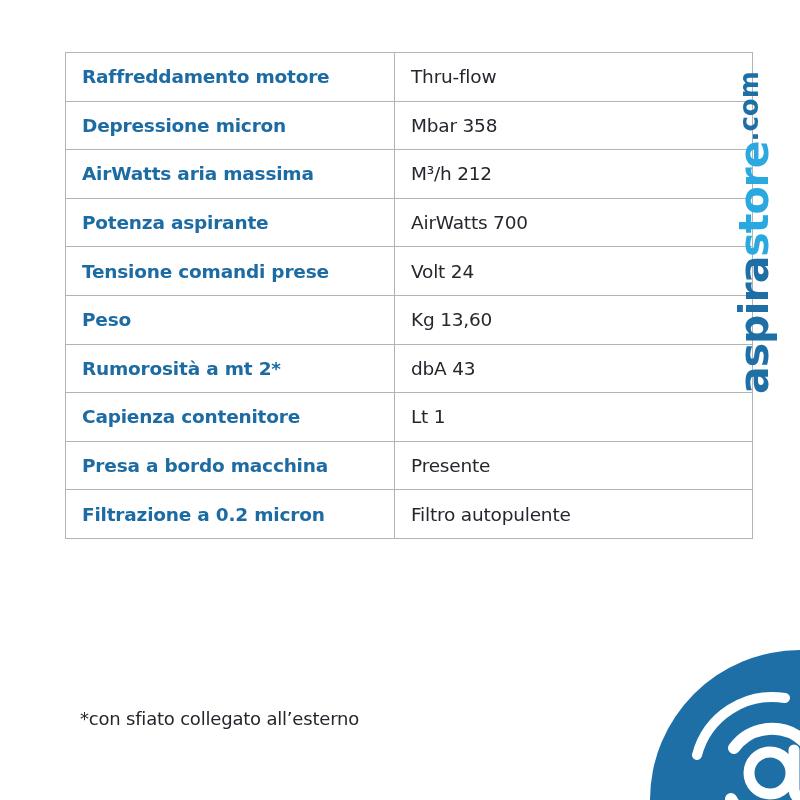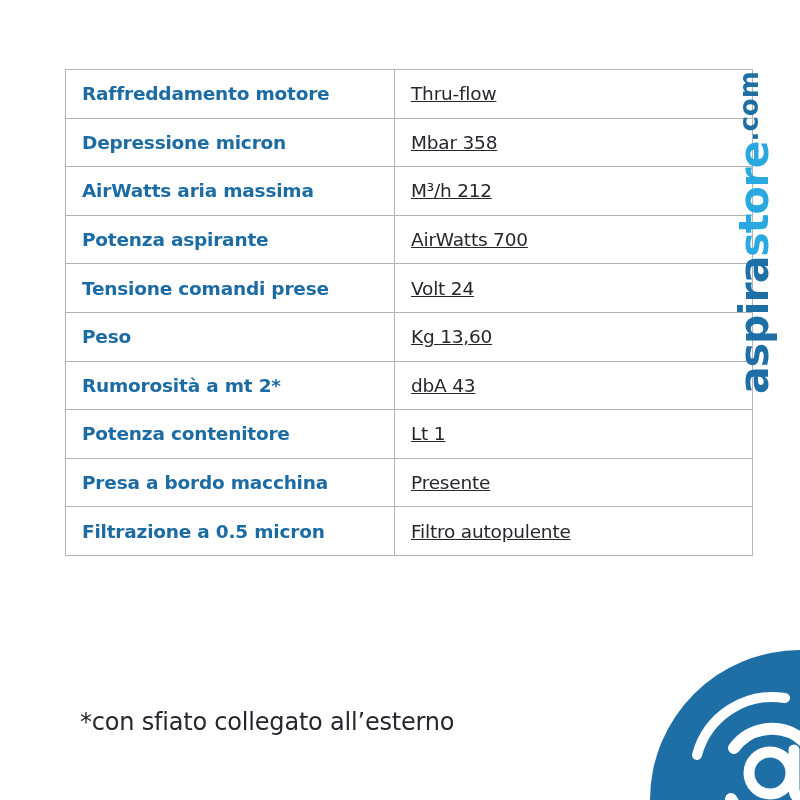"Raffreddamento motore" .spec-table { top: 69px -> 52px }
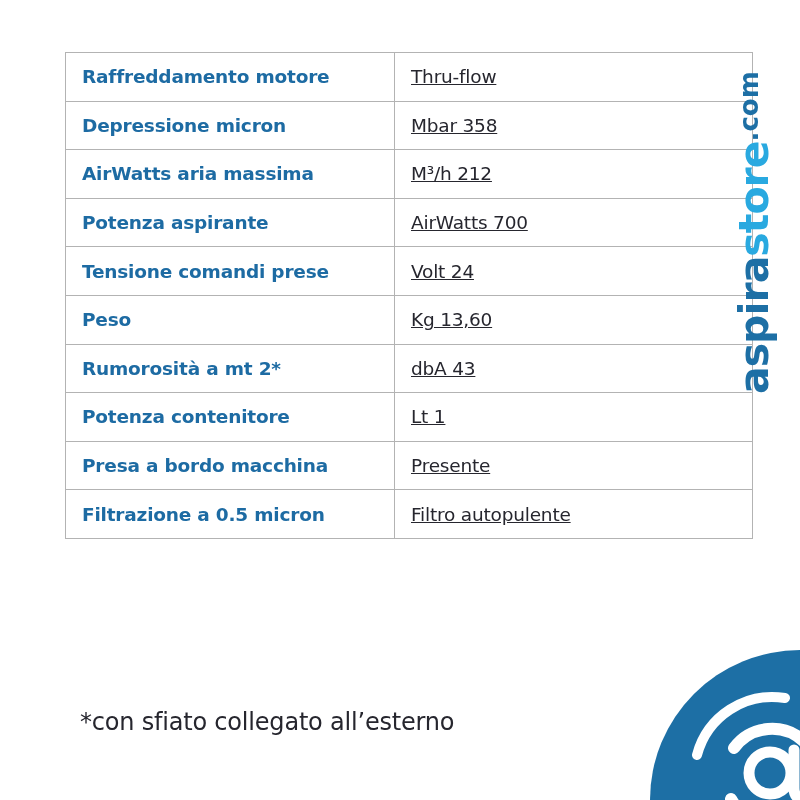"Thru-flow" .spec-table td.value { text-decoration: underline -> none }
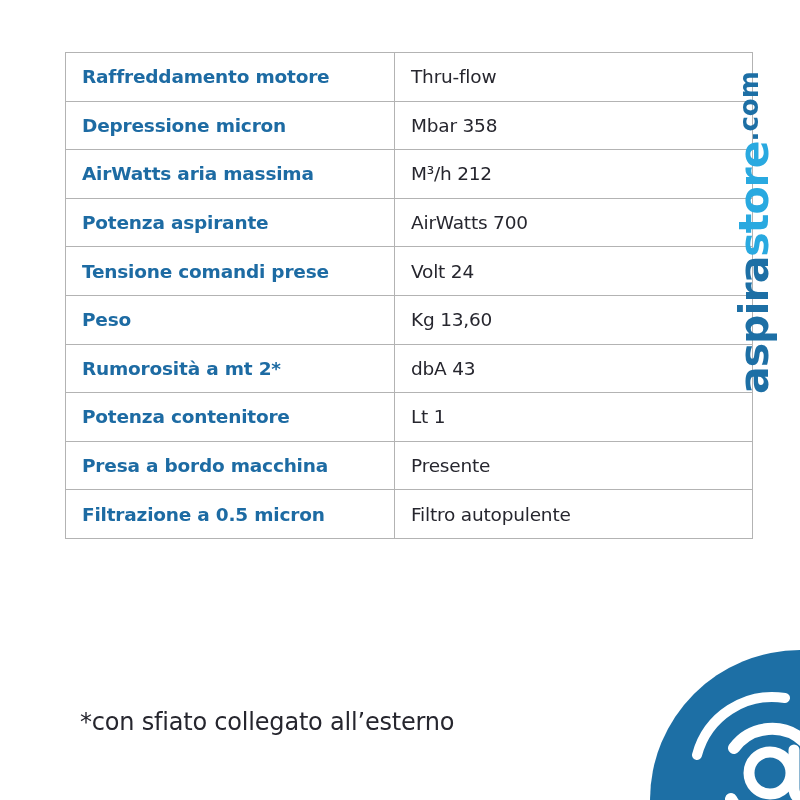"Potenza contenitore" td.label { text: Potenza -> Capienza }
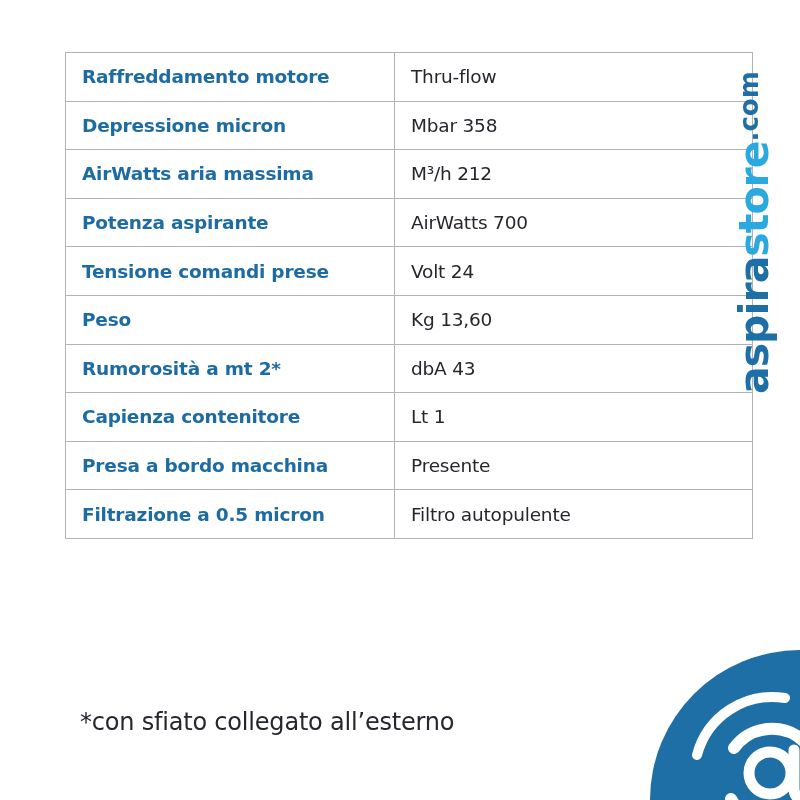"Filtrazione a 0.5 micron" td.label { text: 0.5 -> 0.2 }
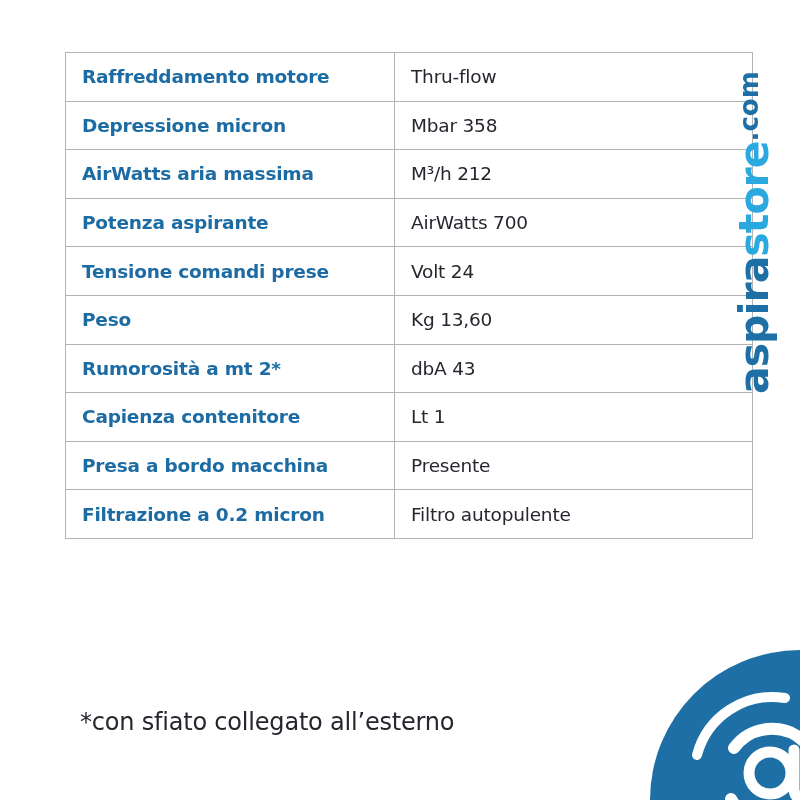"*con sfiato collegato all’esterno" .footnote { font-size: 24px -> 18px }
